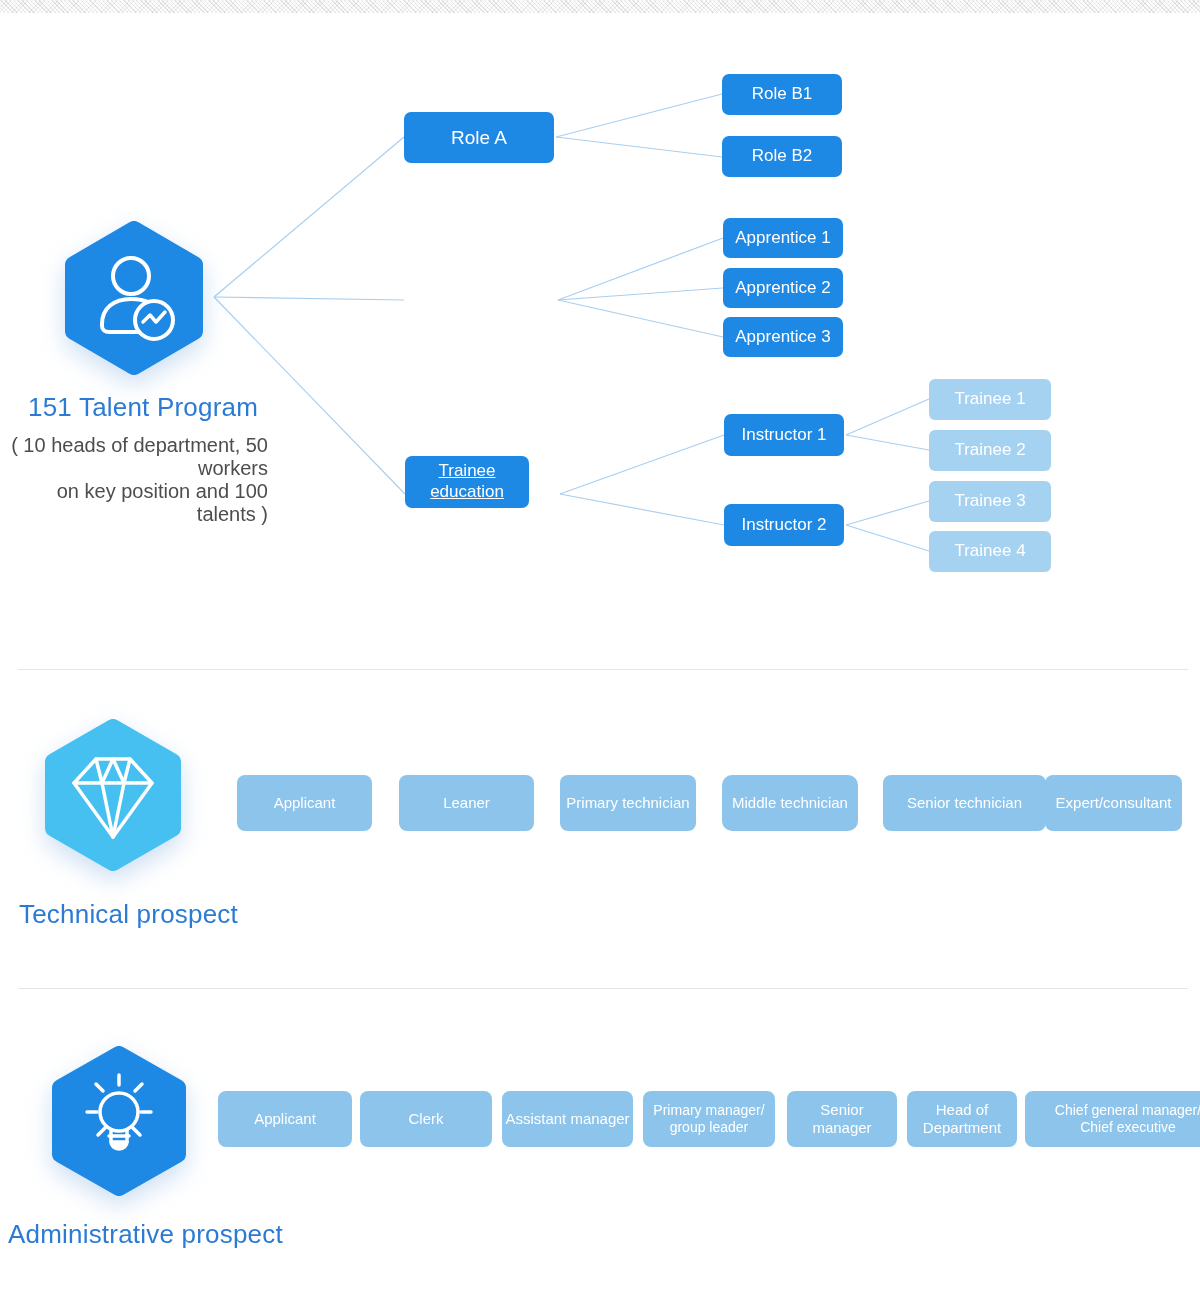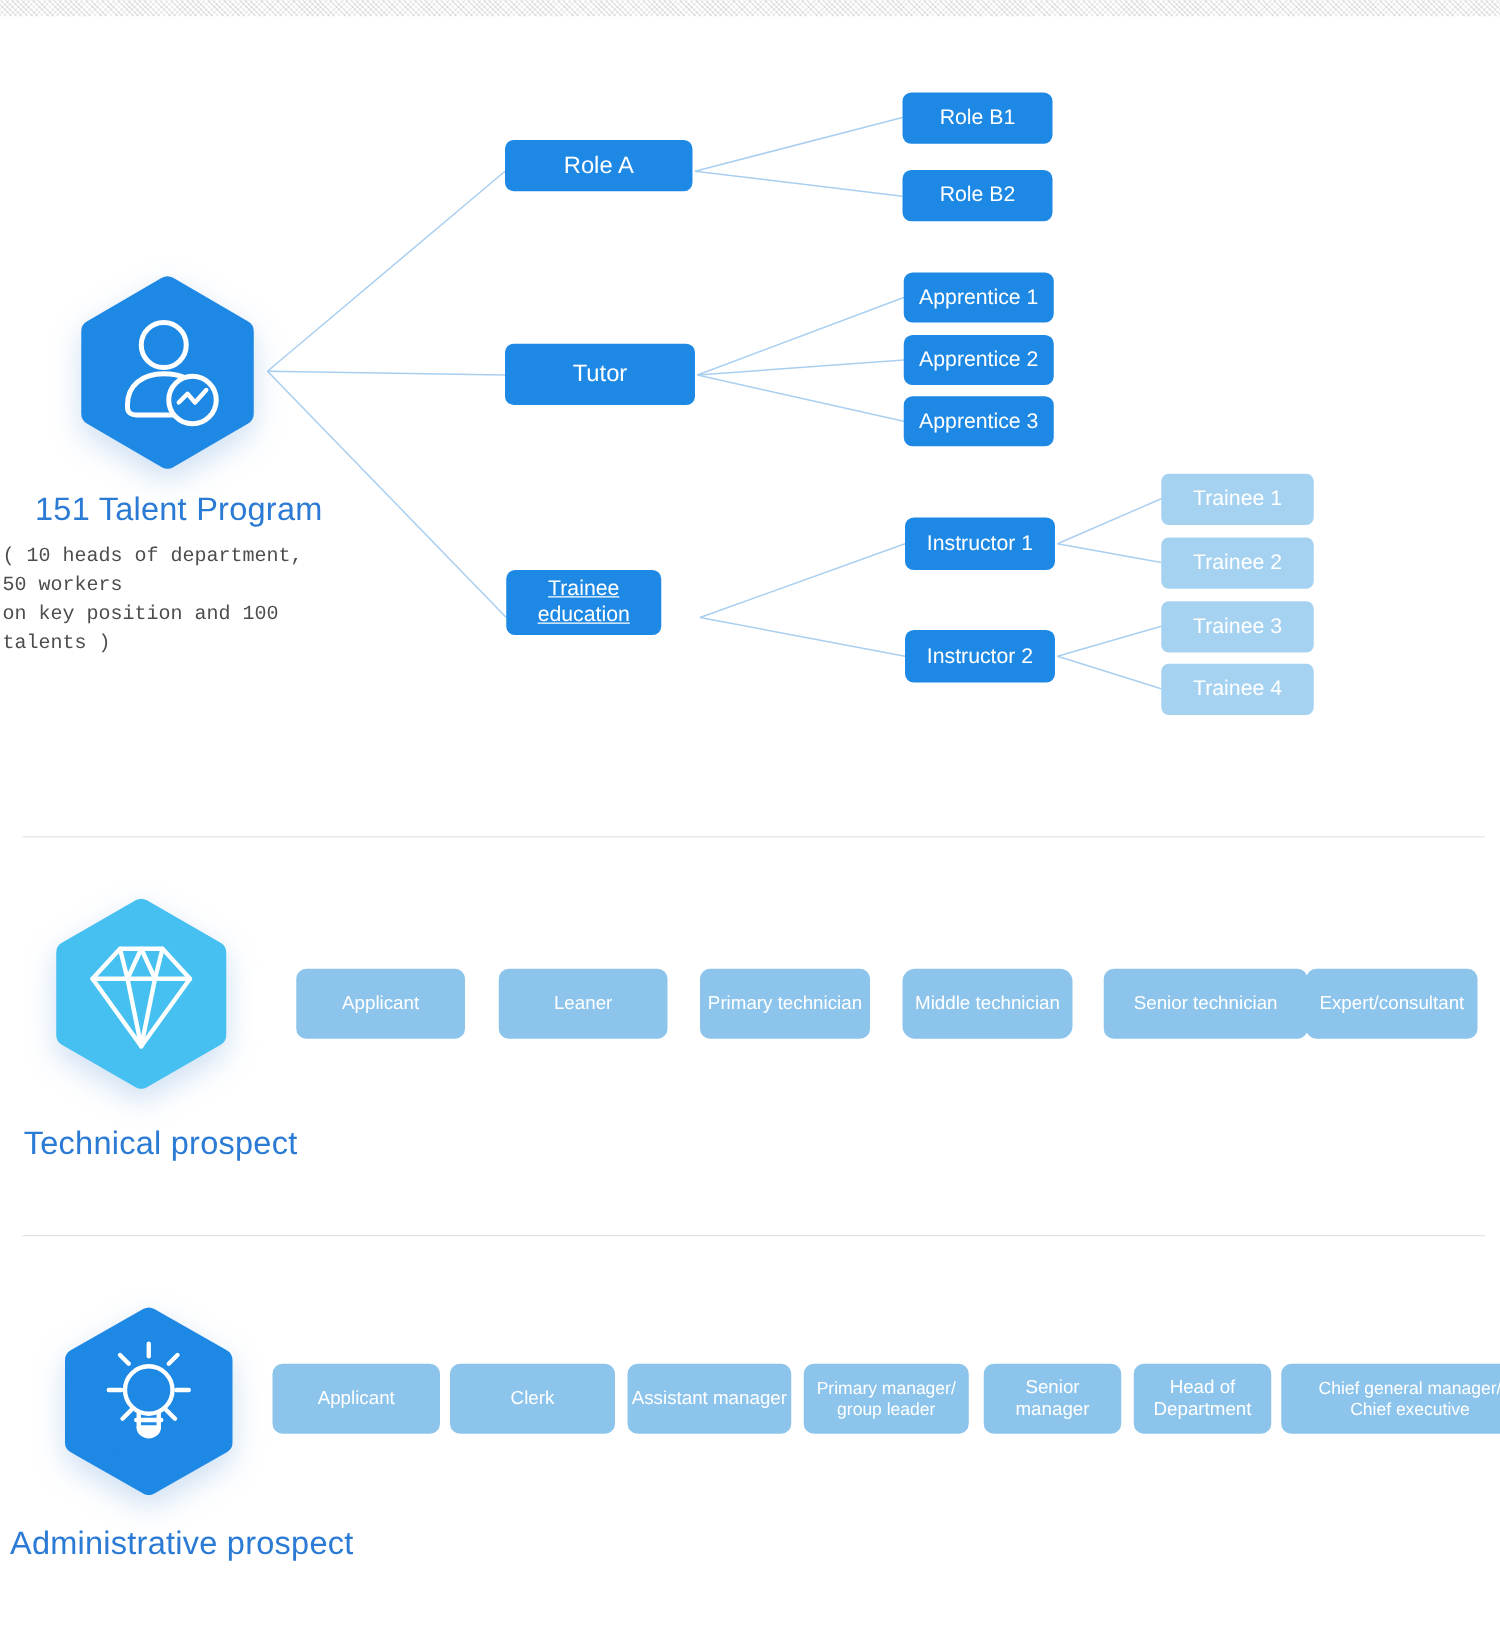"Role A" div.box { height: 41px -> 51px }
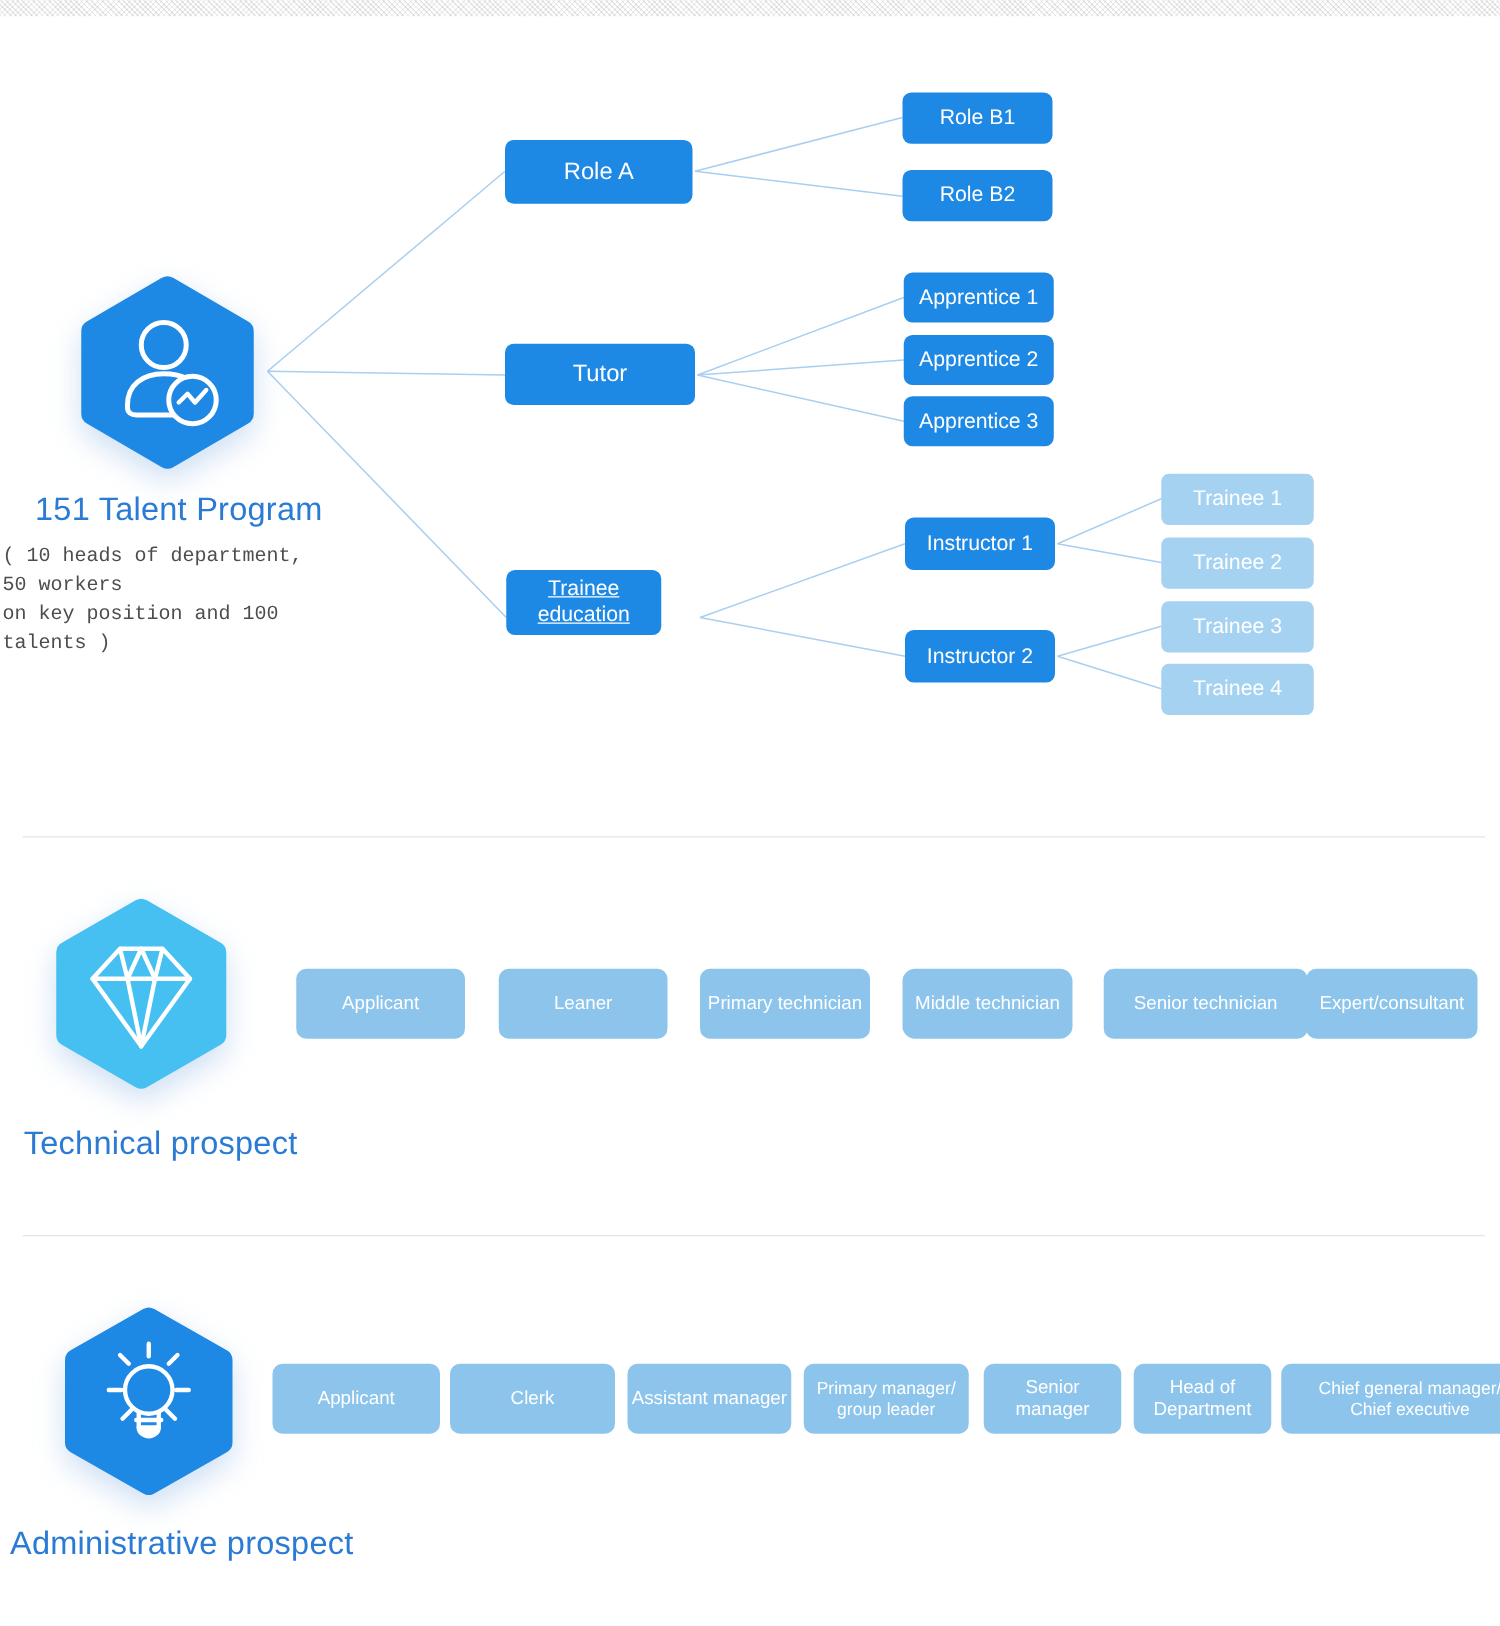"Tutor" div.box { html: <div>Tutor</div> -> none }
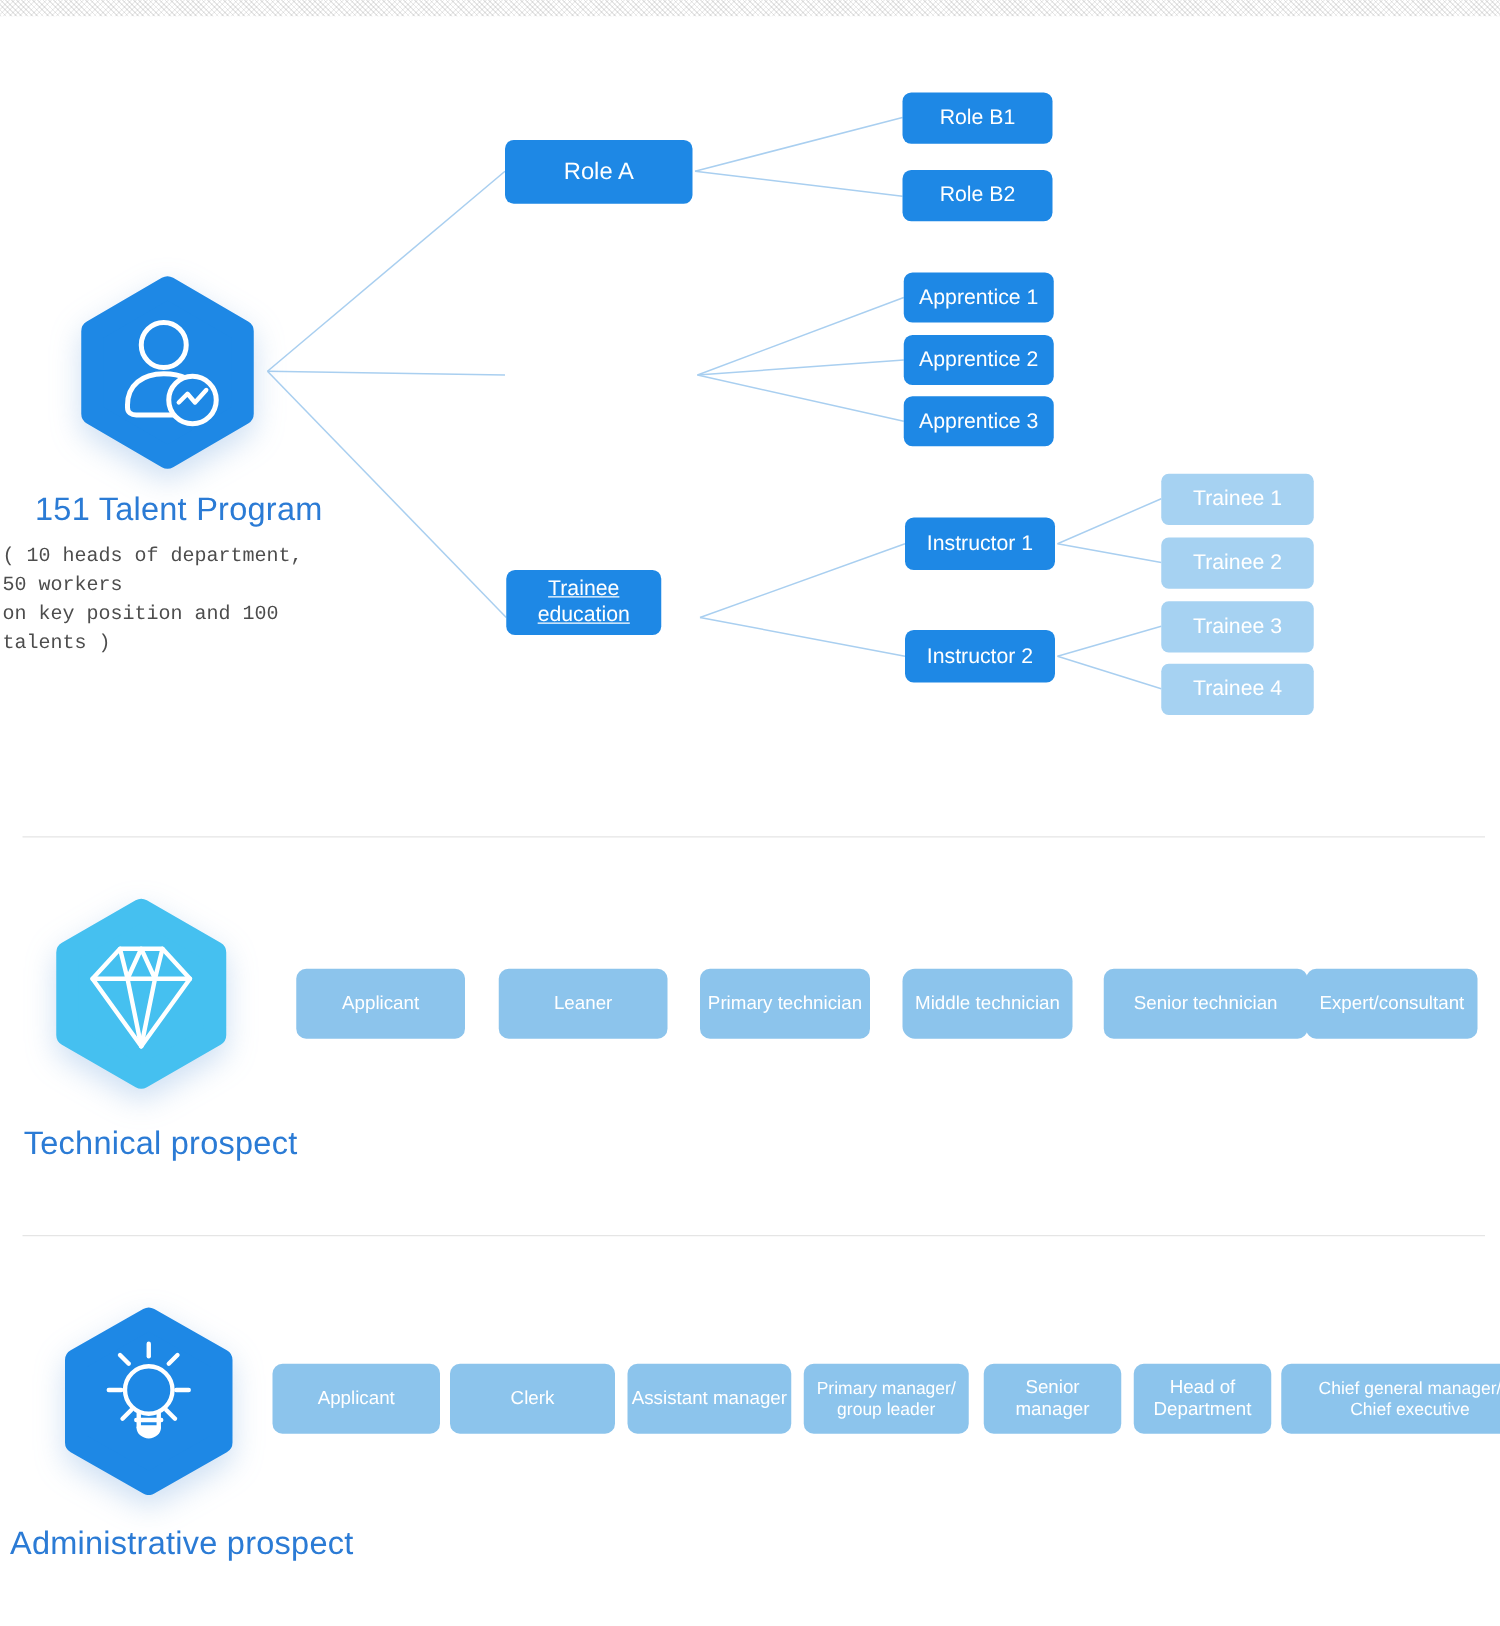"( 10 heads of department," .subtitle { font-family: Liberation Mono, monospace -> none; font-size: 16px -> 20px; text-align: left -> right }
